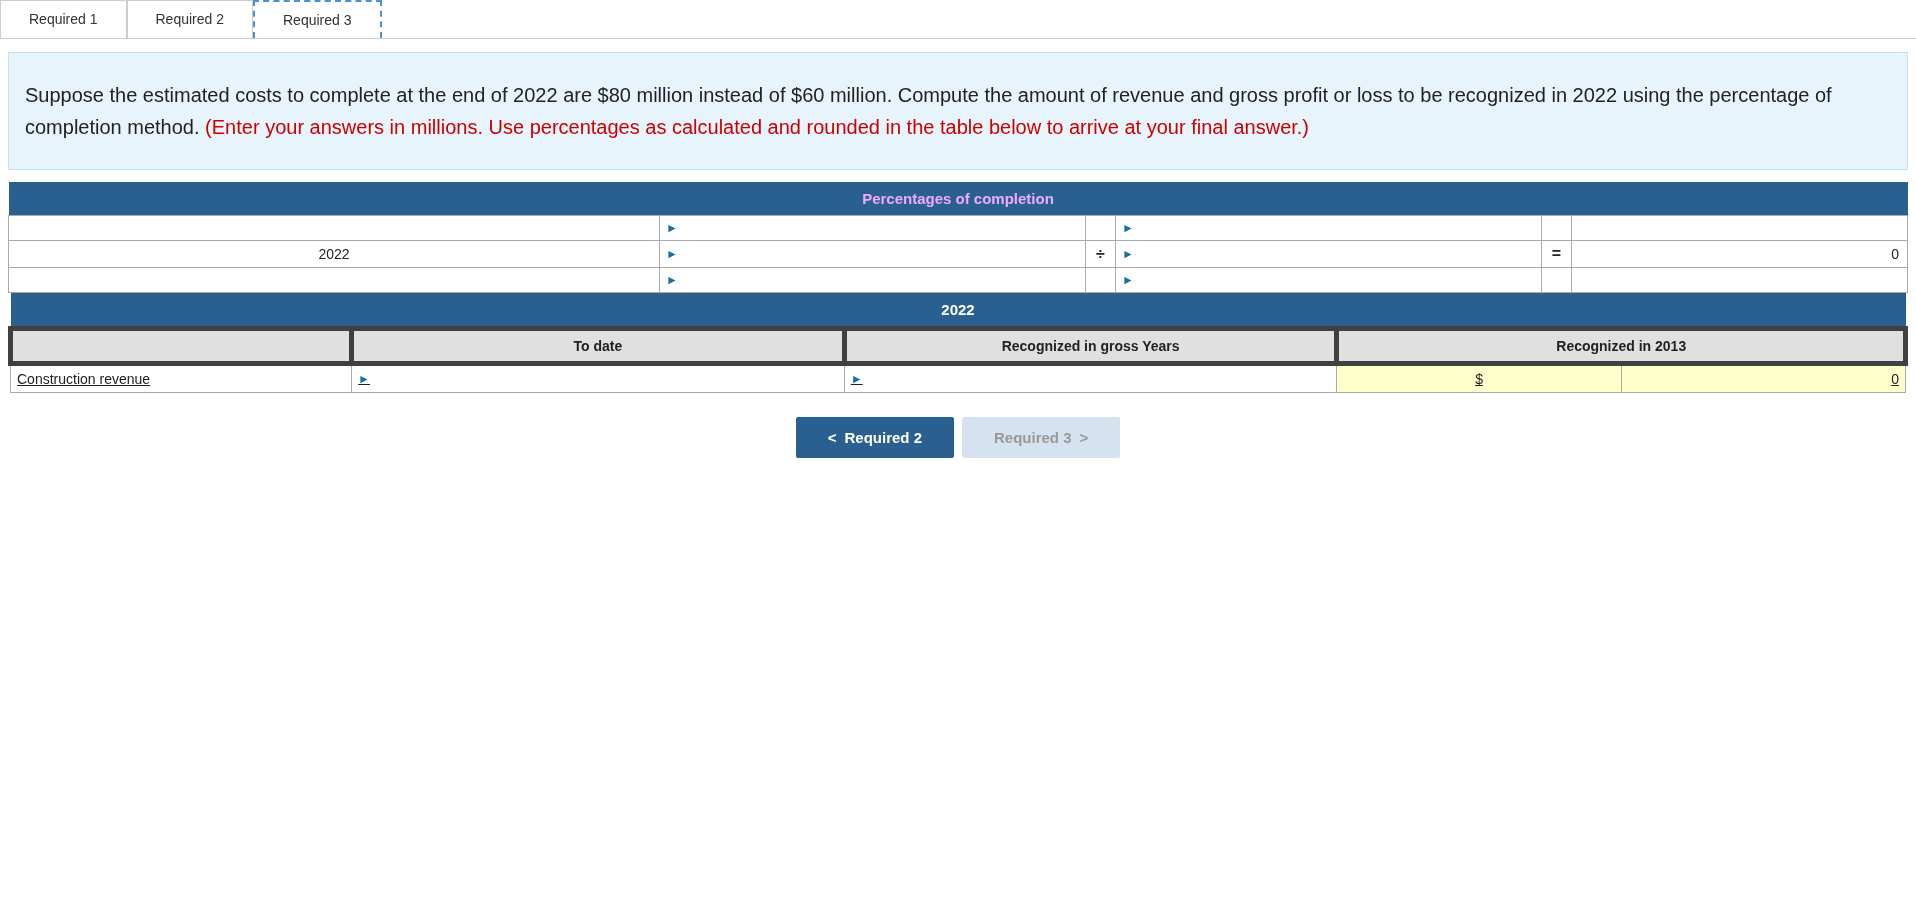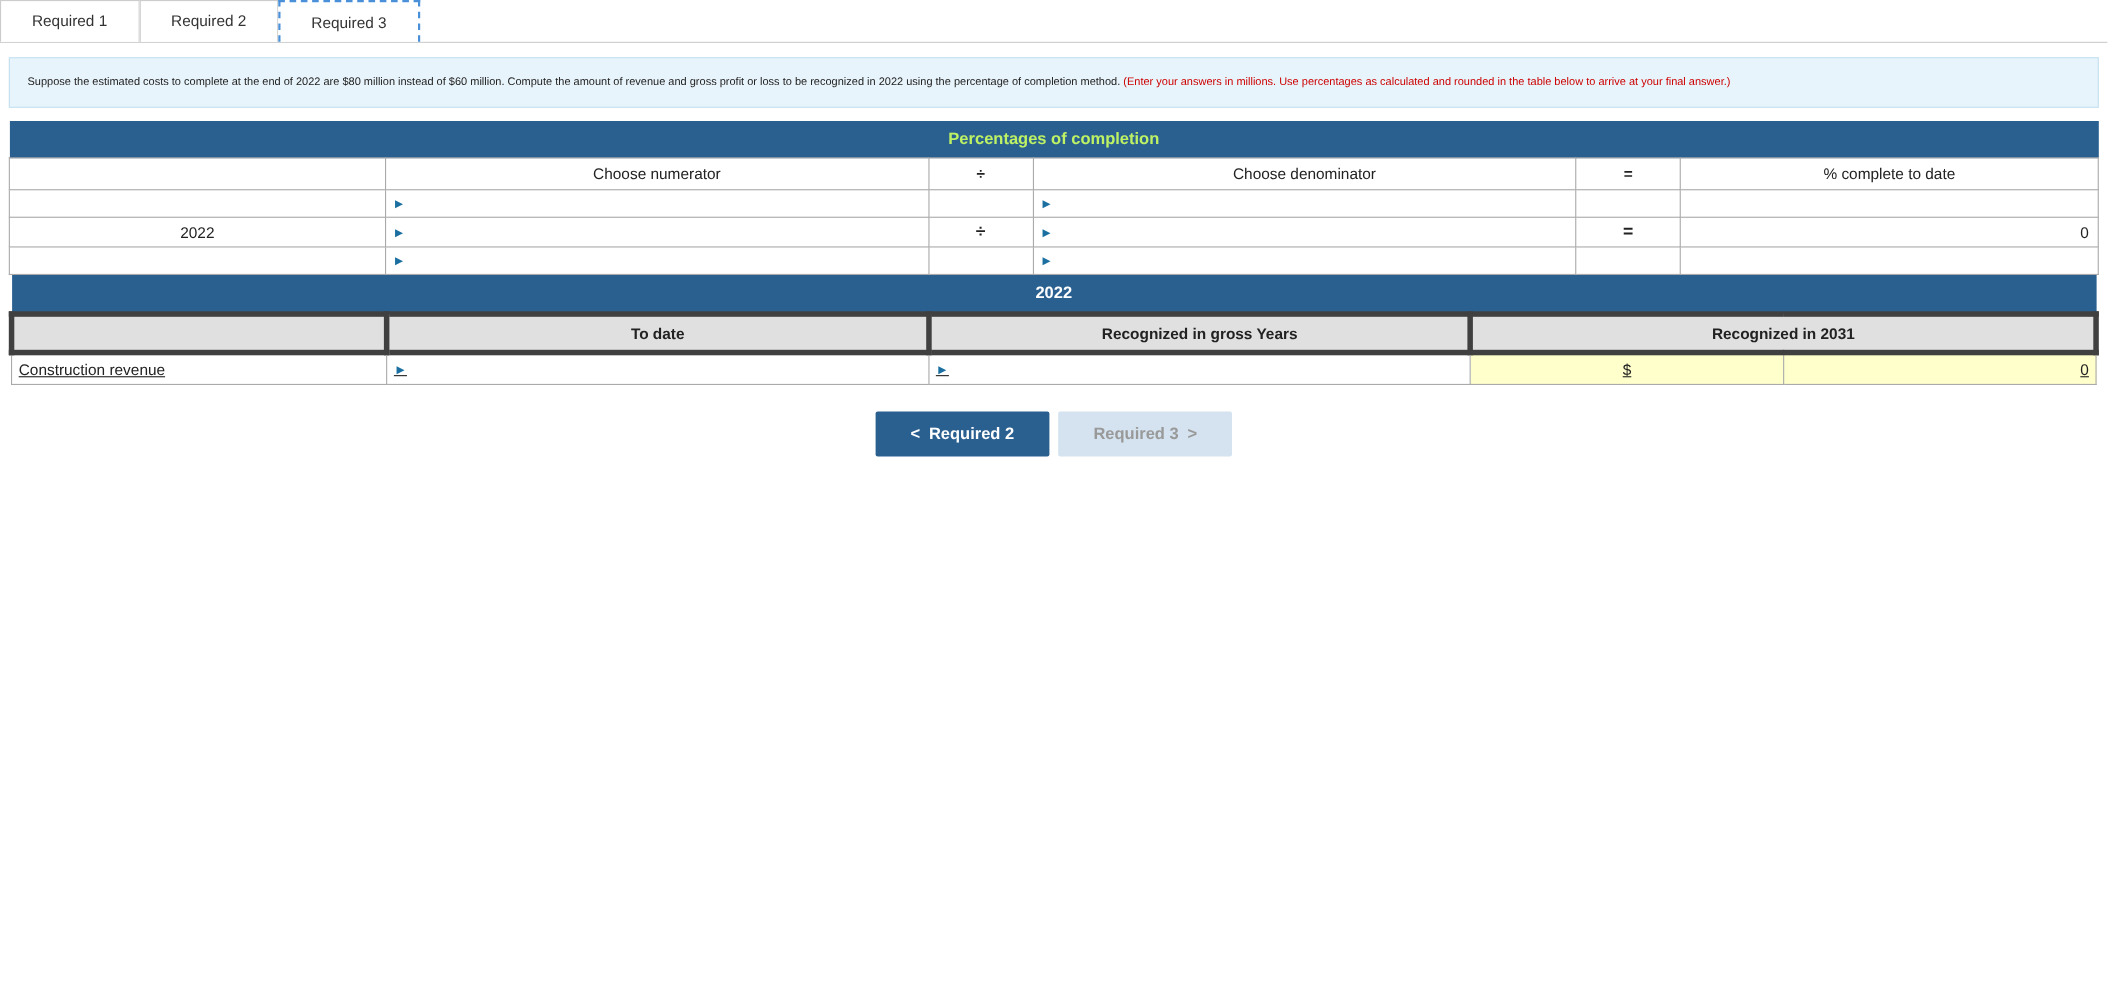"Suppose the estimated costs to" .instruction-box { font-size: 10px -> 20px; padding: 14px 16px -> 26px 16px }
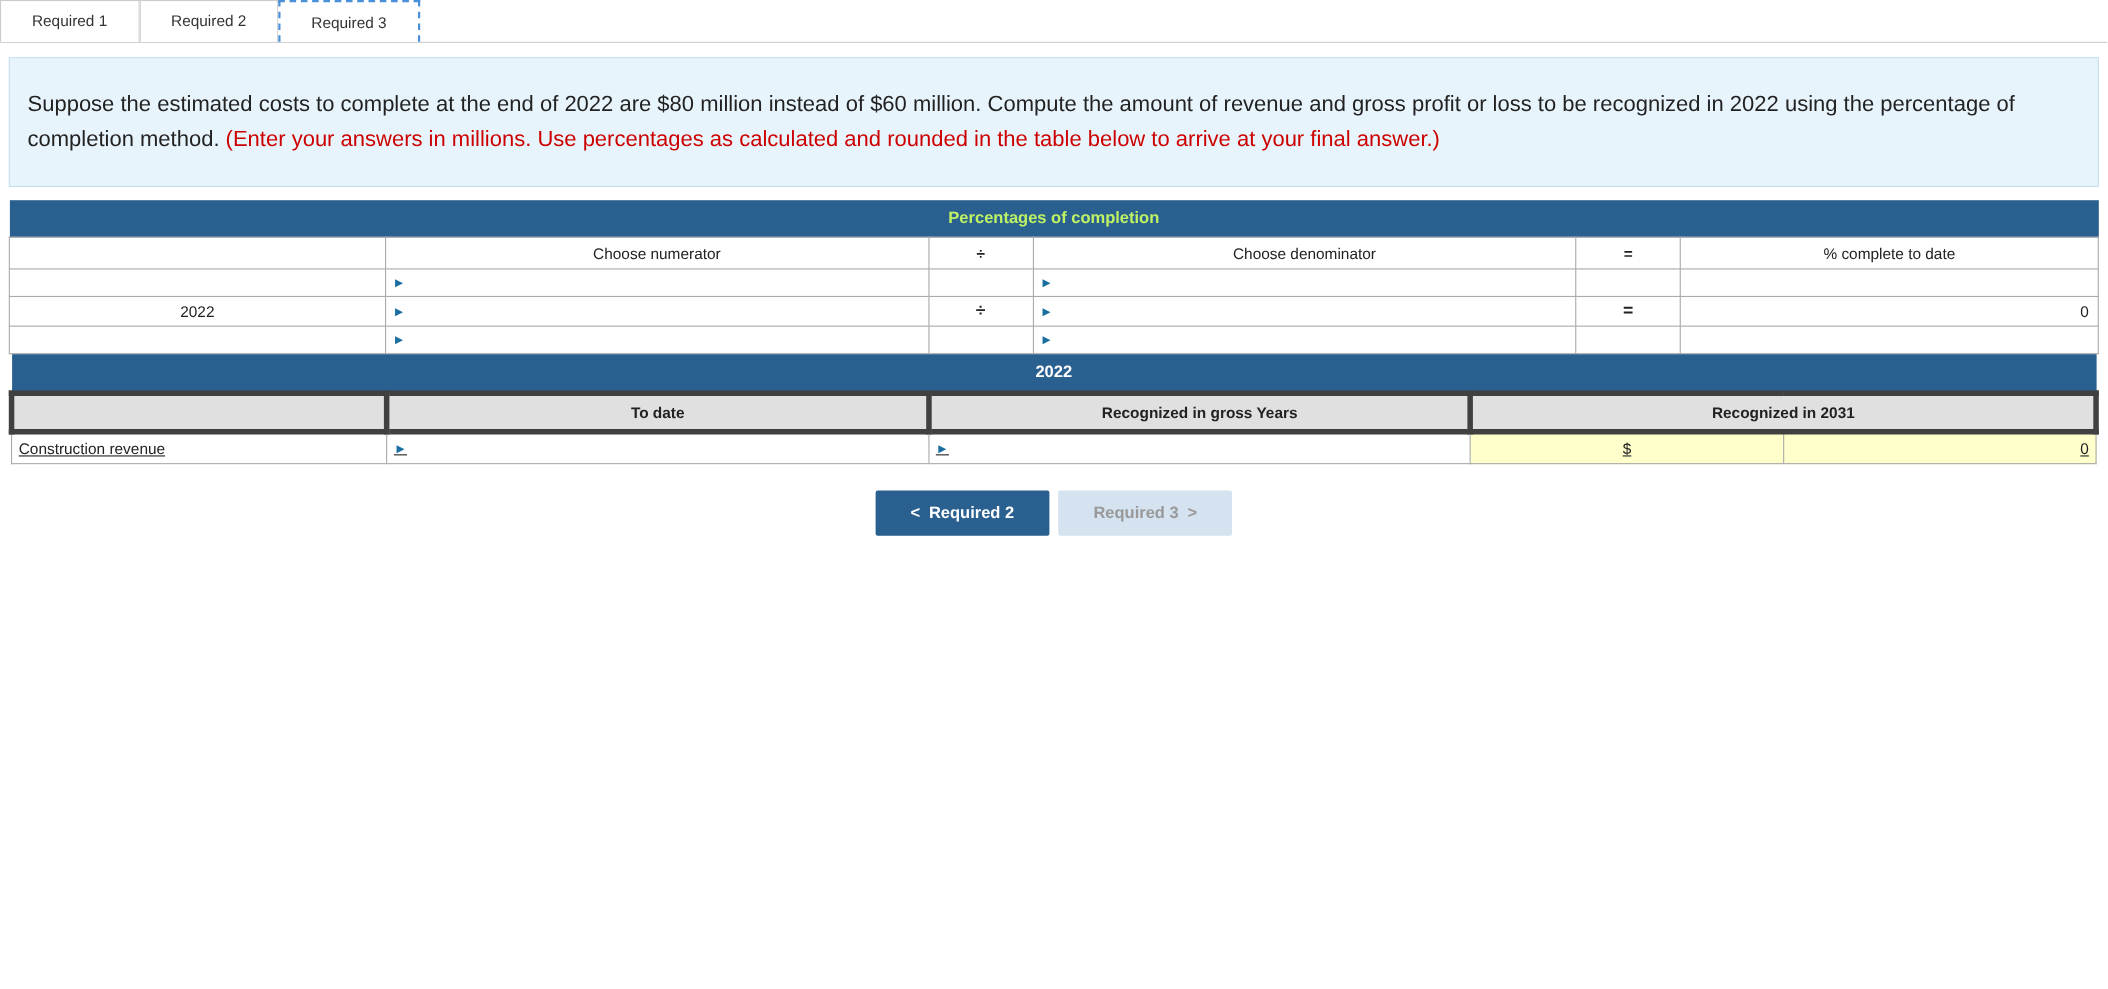"Percentages of completion" .pct-table .header-row td { color: #bef264 -> #f0abfc }
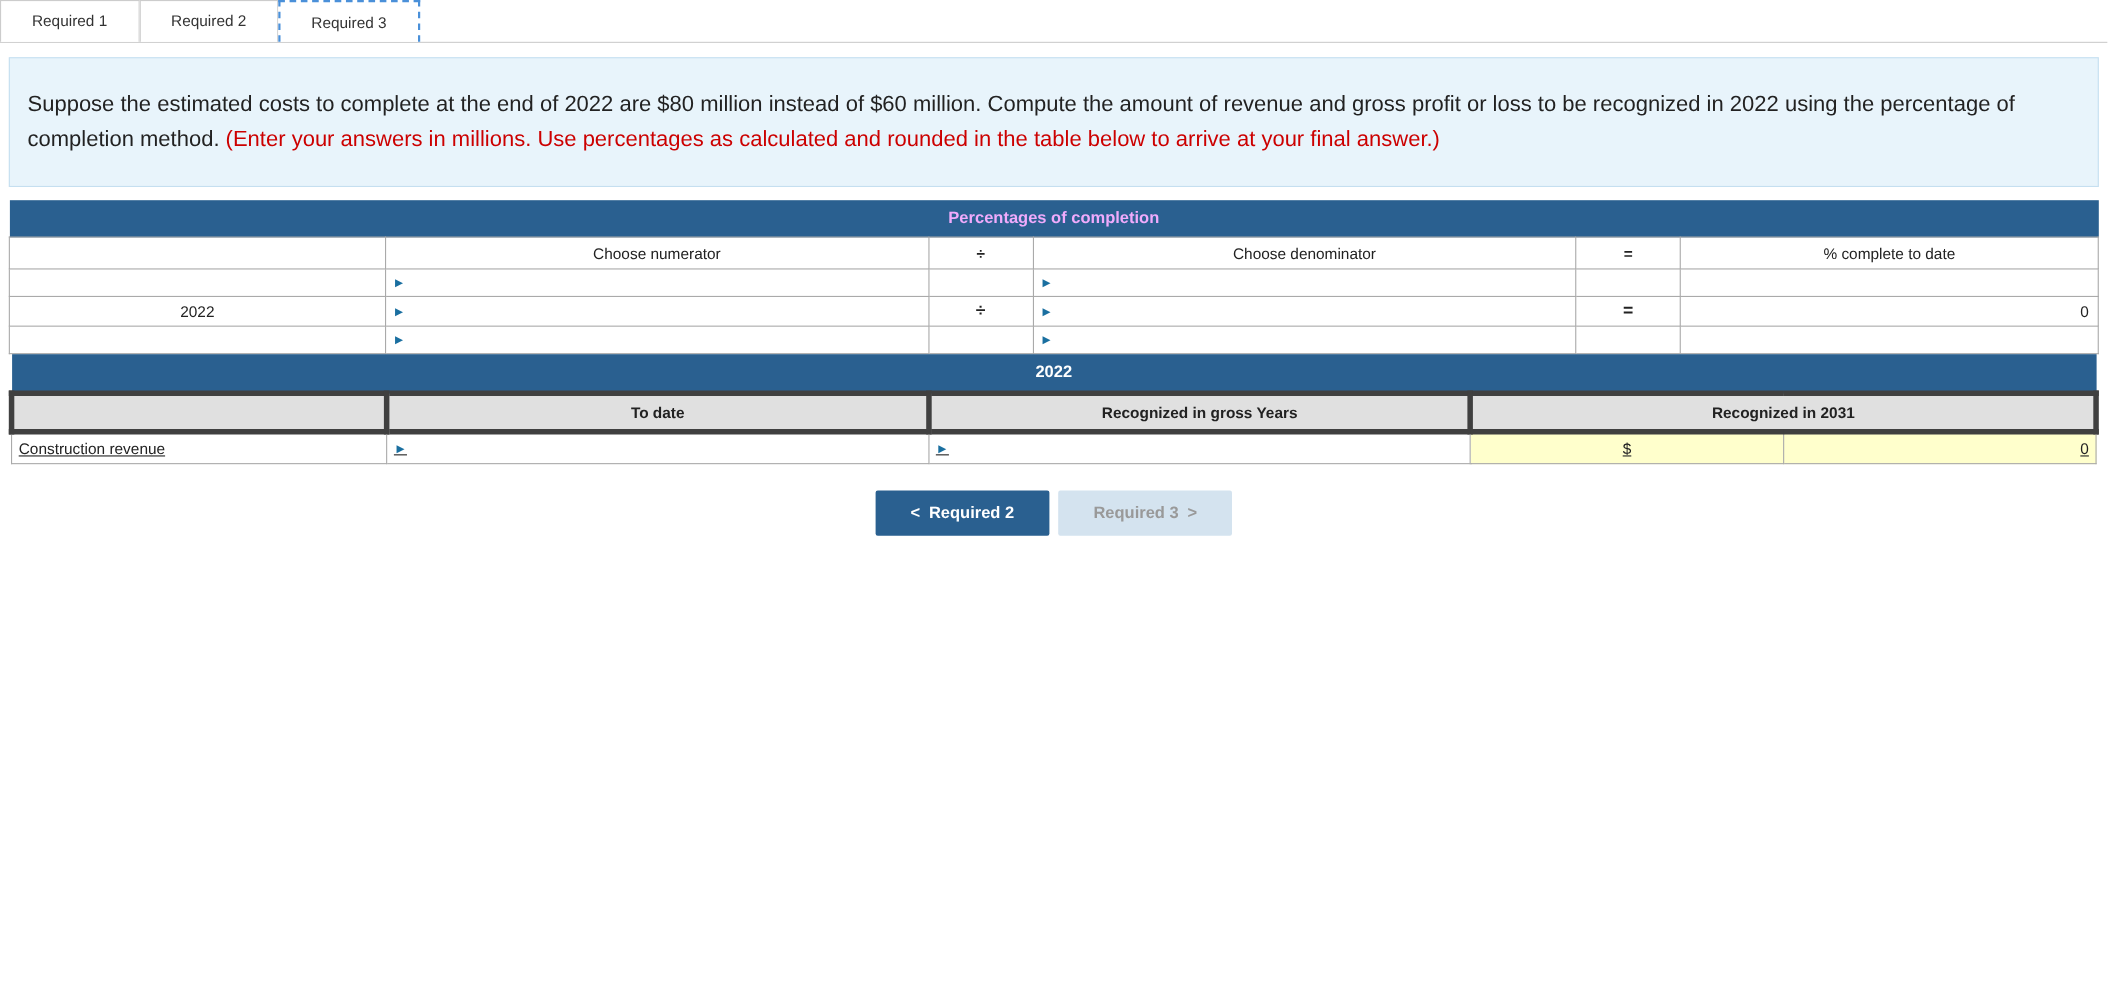"Choose numerator" tr.col-header-row { html: <tr> <td></td> <td>Choose numerator</td> <td>÷</td> <td>Choose denominator</td> <td>=</td> <td>% complete to date</td> </tr> -> none }
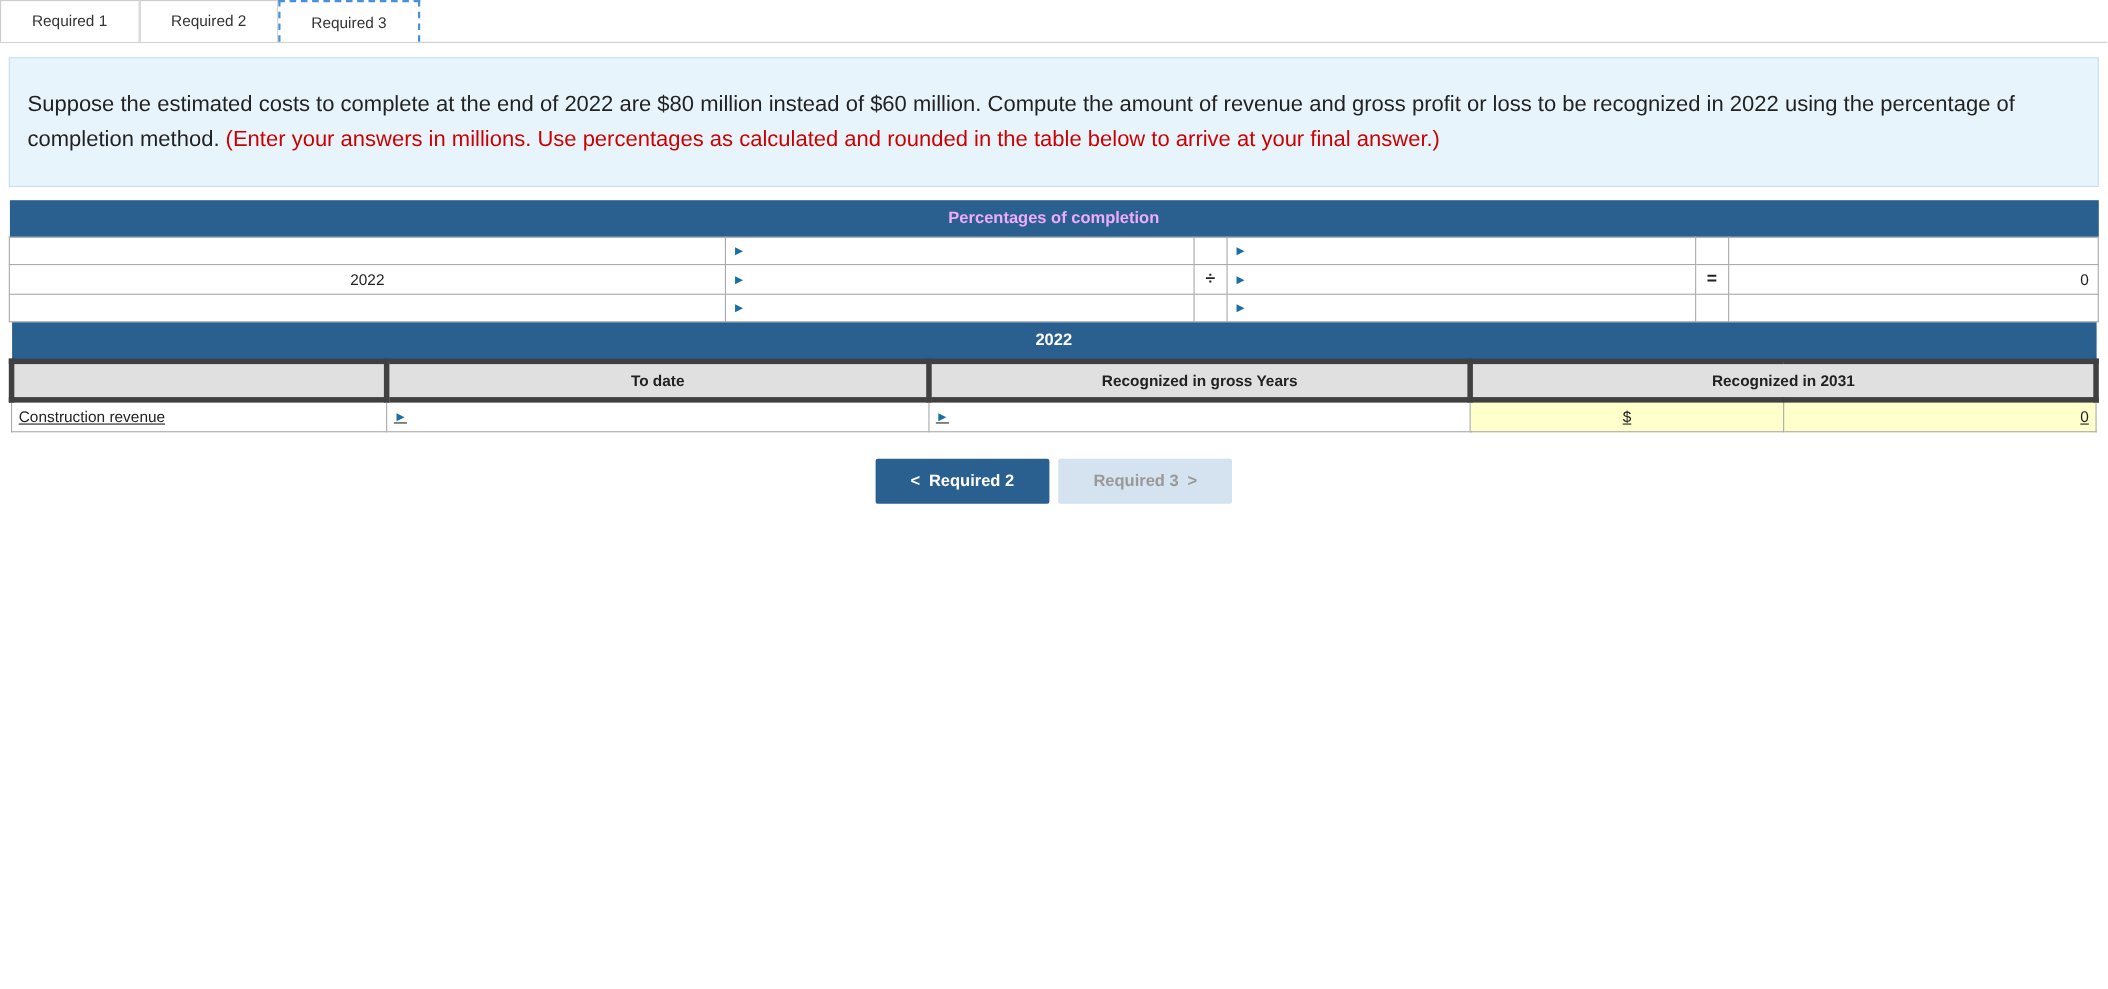"Recognized in 2031" td { text: 2031 -> 2013 }
